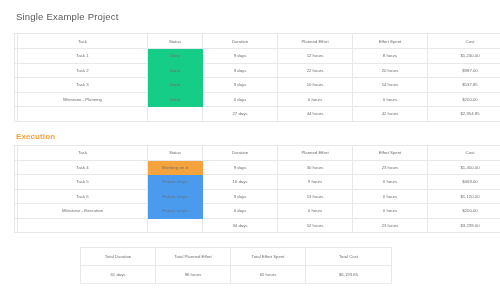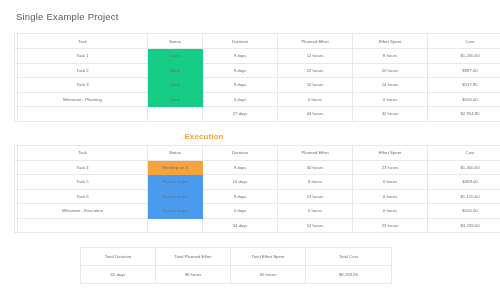"Execution" .section-title.execution { text-align: center -> none }
